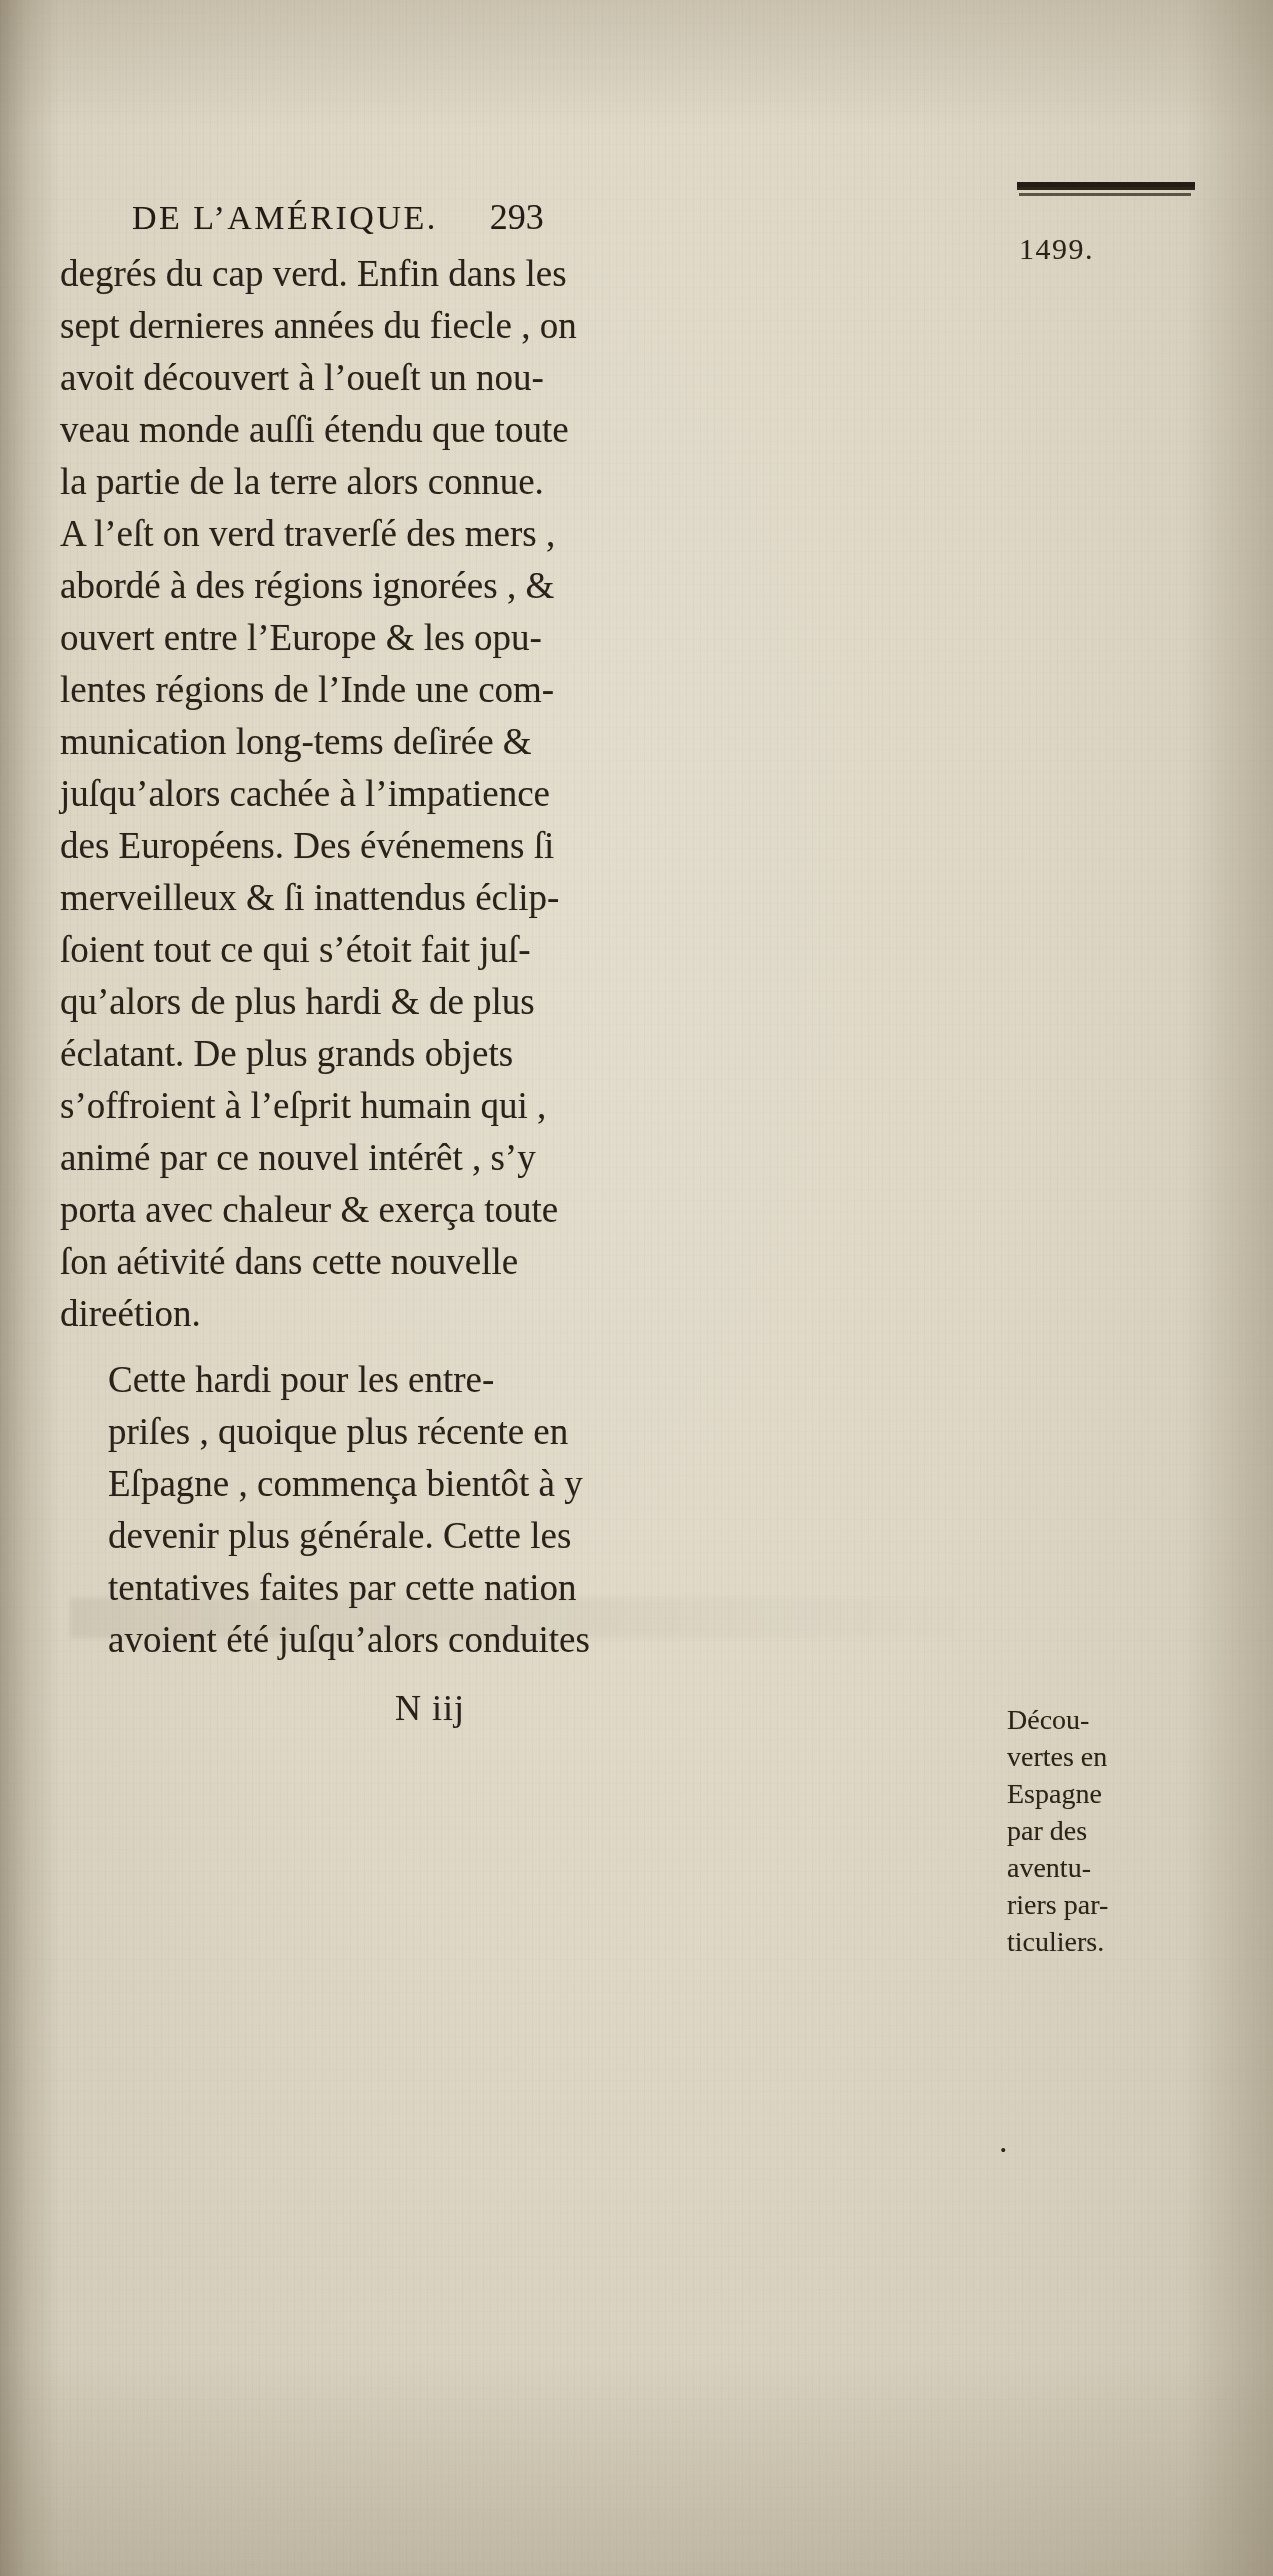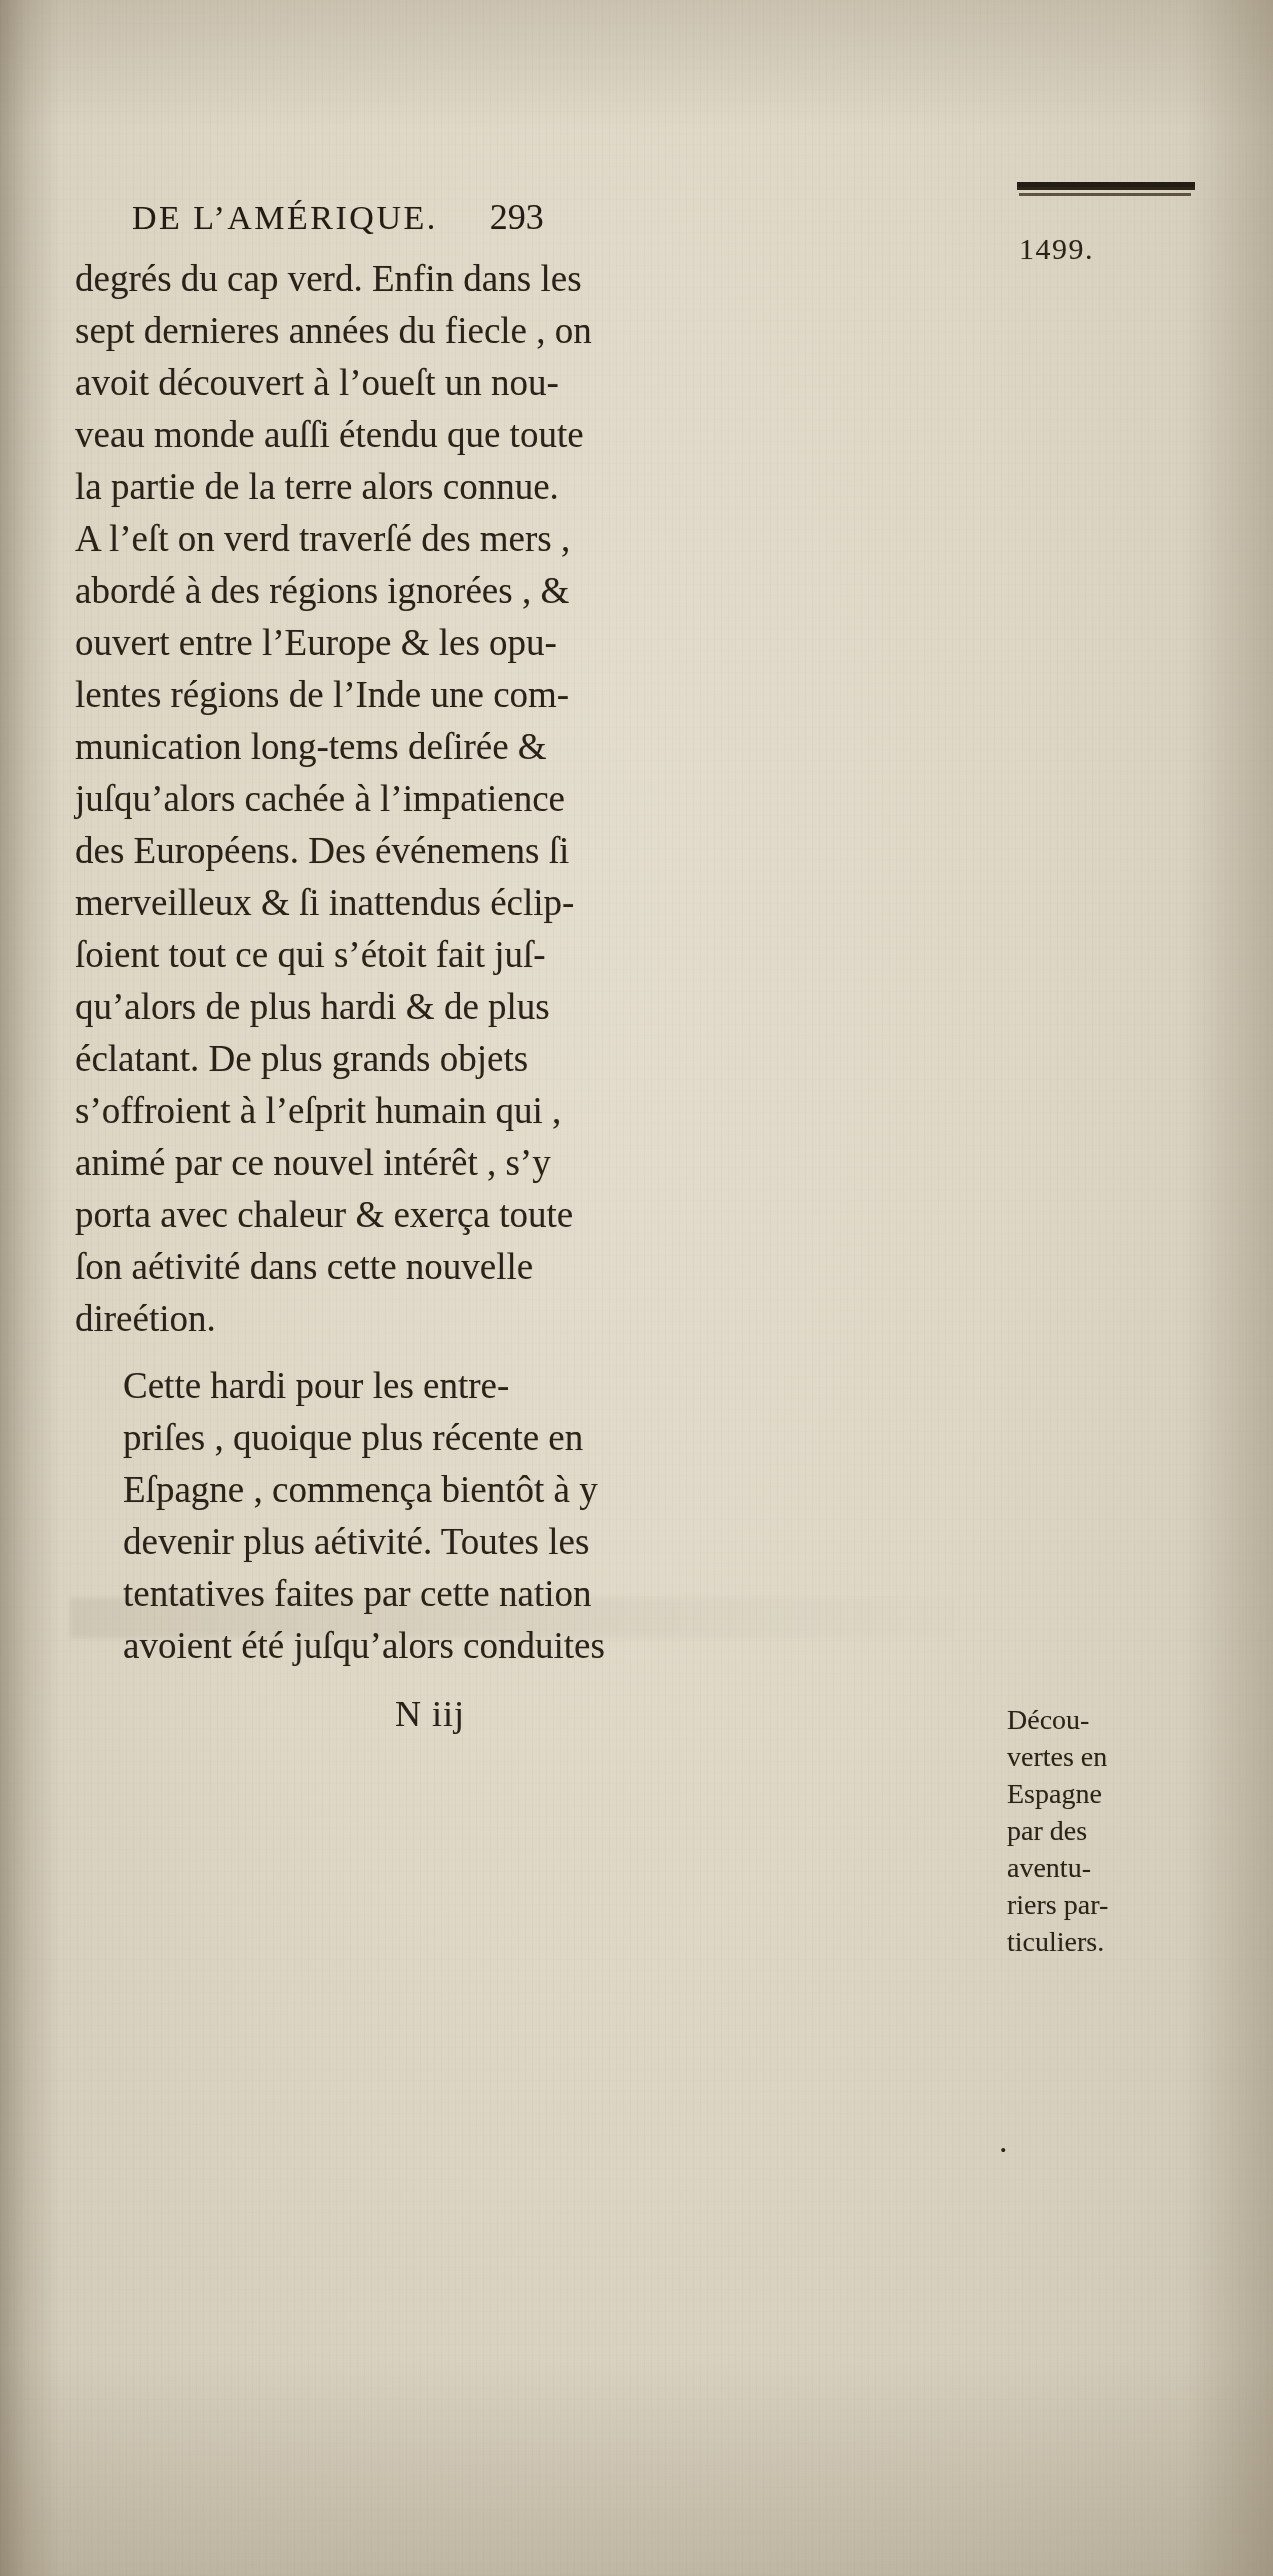"degrés du cap verd. Enfin" .para { margin: 15px -> 0 }
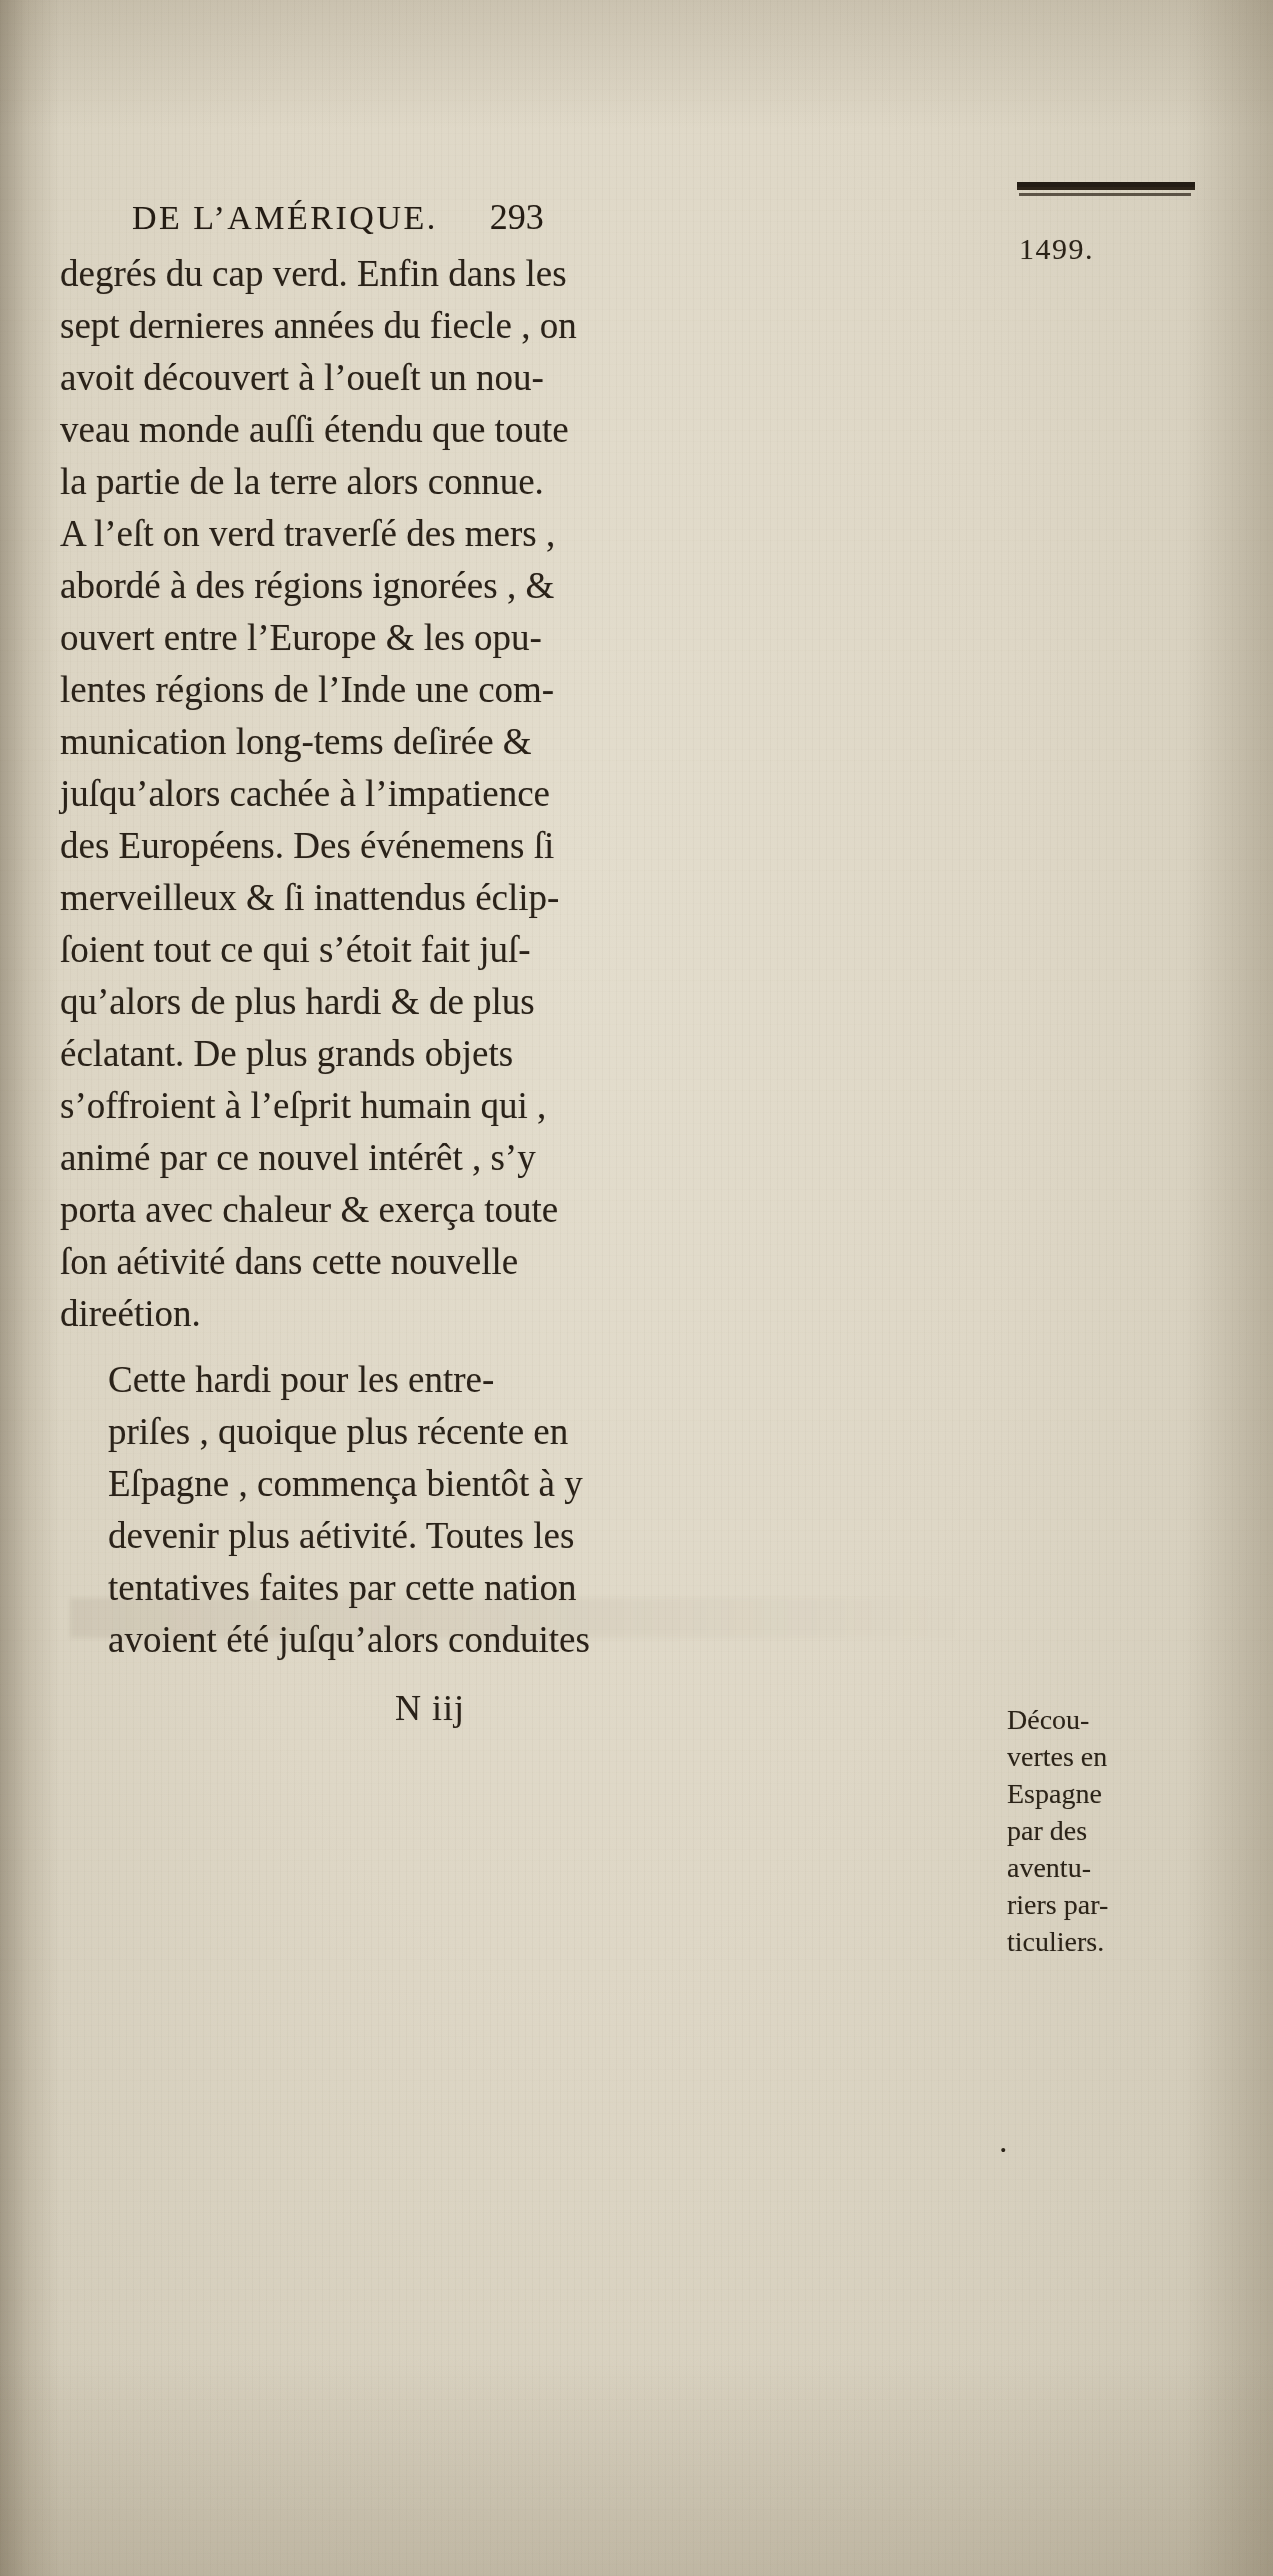"devenir plus aétivité. Toutes les" span.line { text: aétivité. Toutes -> générale. Cette }
